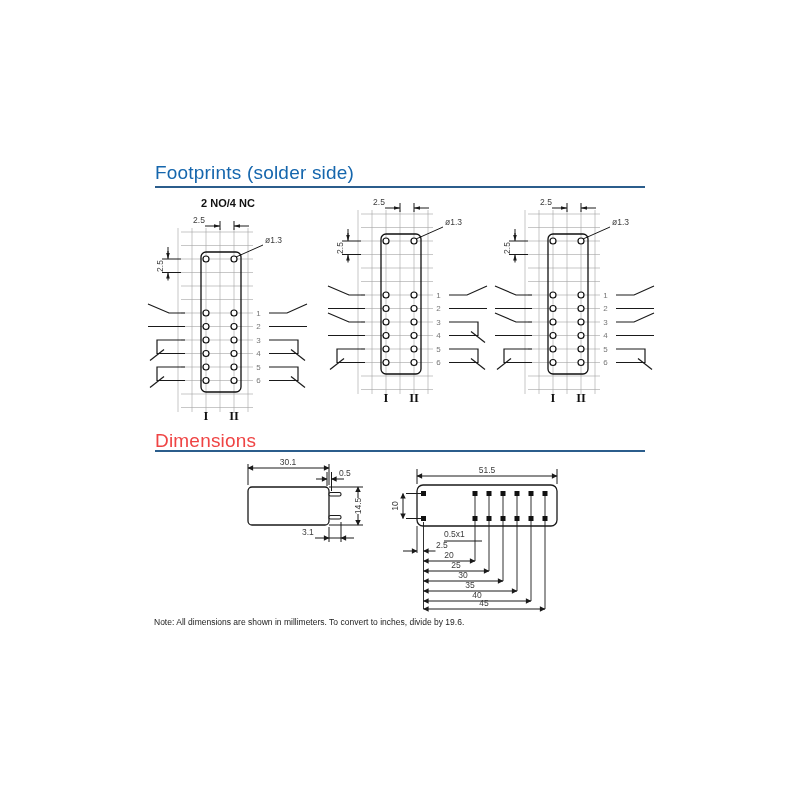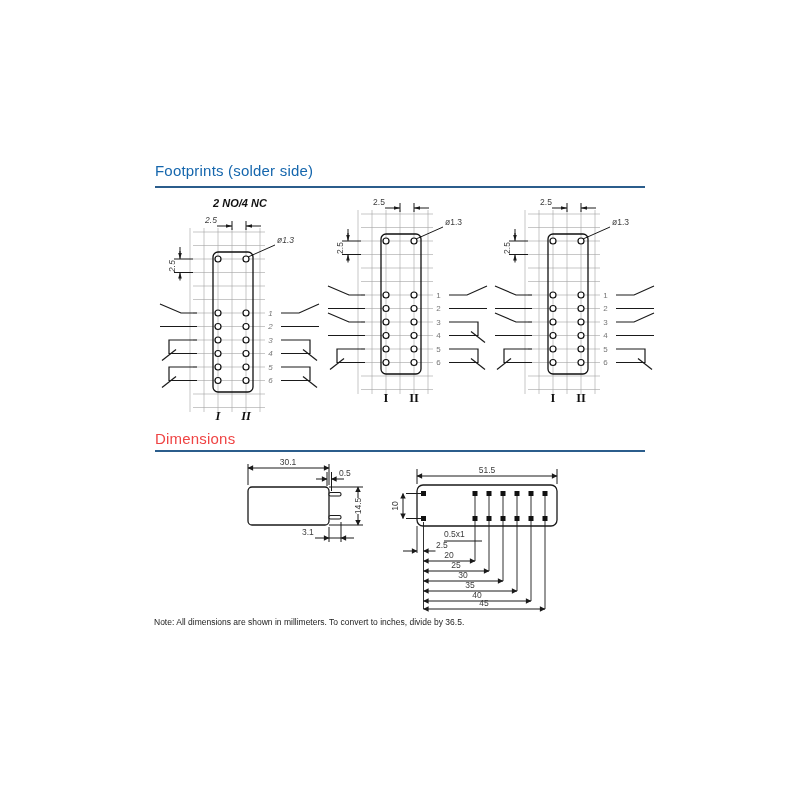"Footprints (solder side)" .sec-title { font-size: 15px -> 19px }
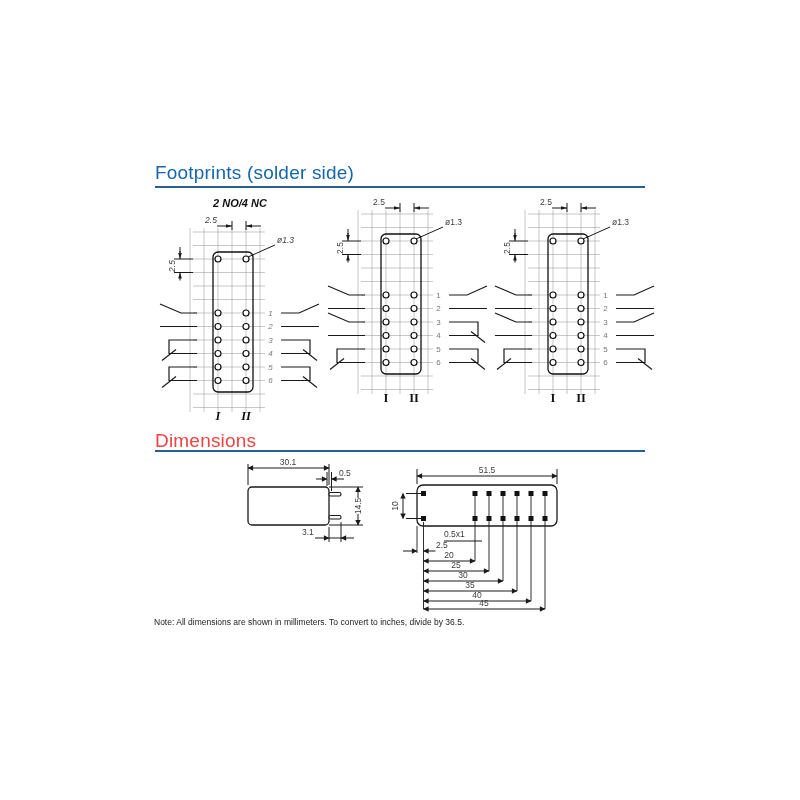"2 NO/4 NC" div.fp-cell { font-style: italic -> none; left: 147px -> 135px }
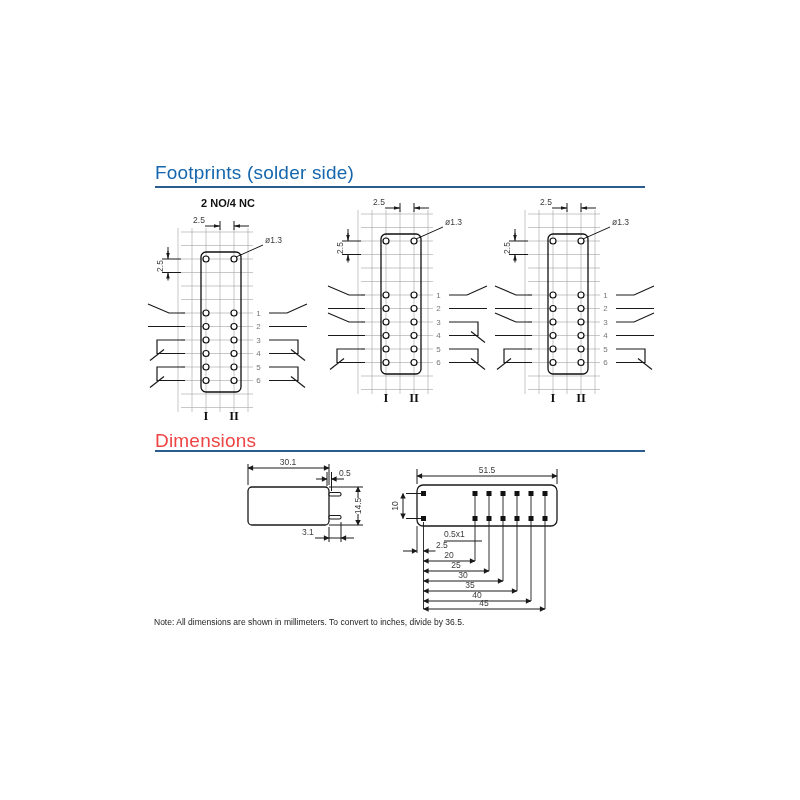"Note: All dimensions are shown" div.note { text: 36.5 -> 19.6 }
